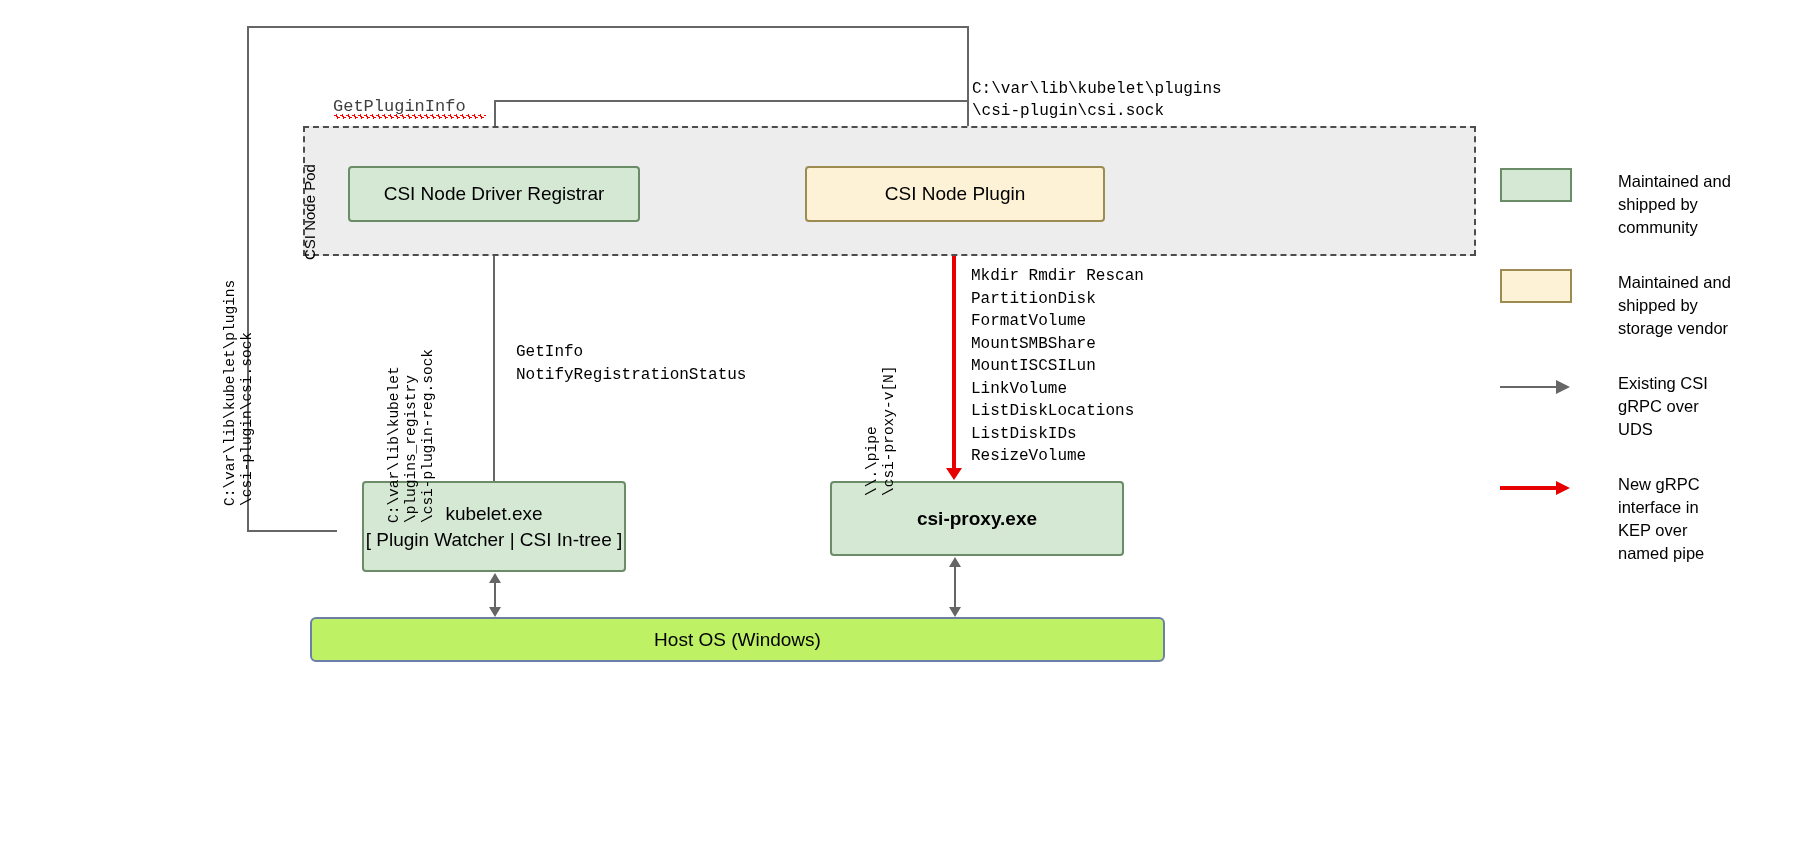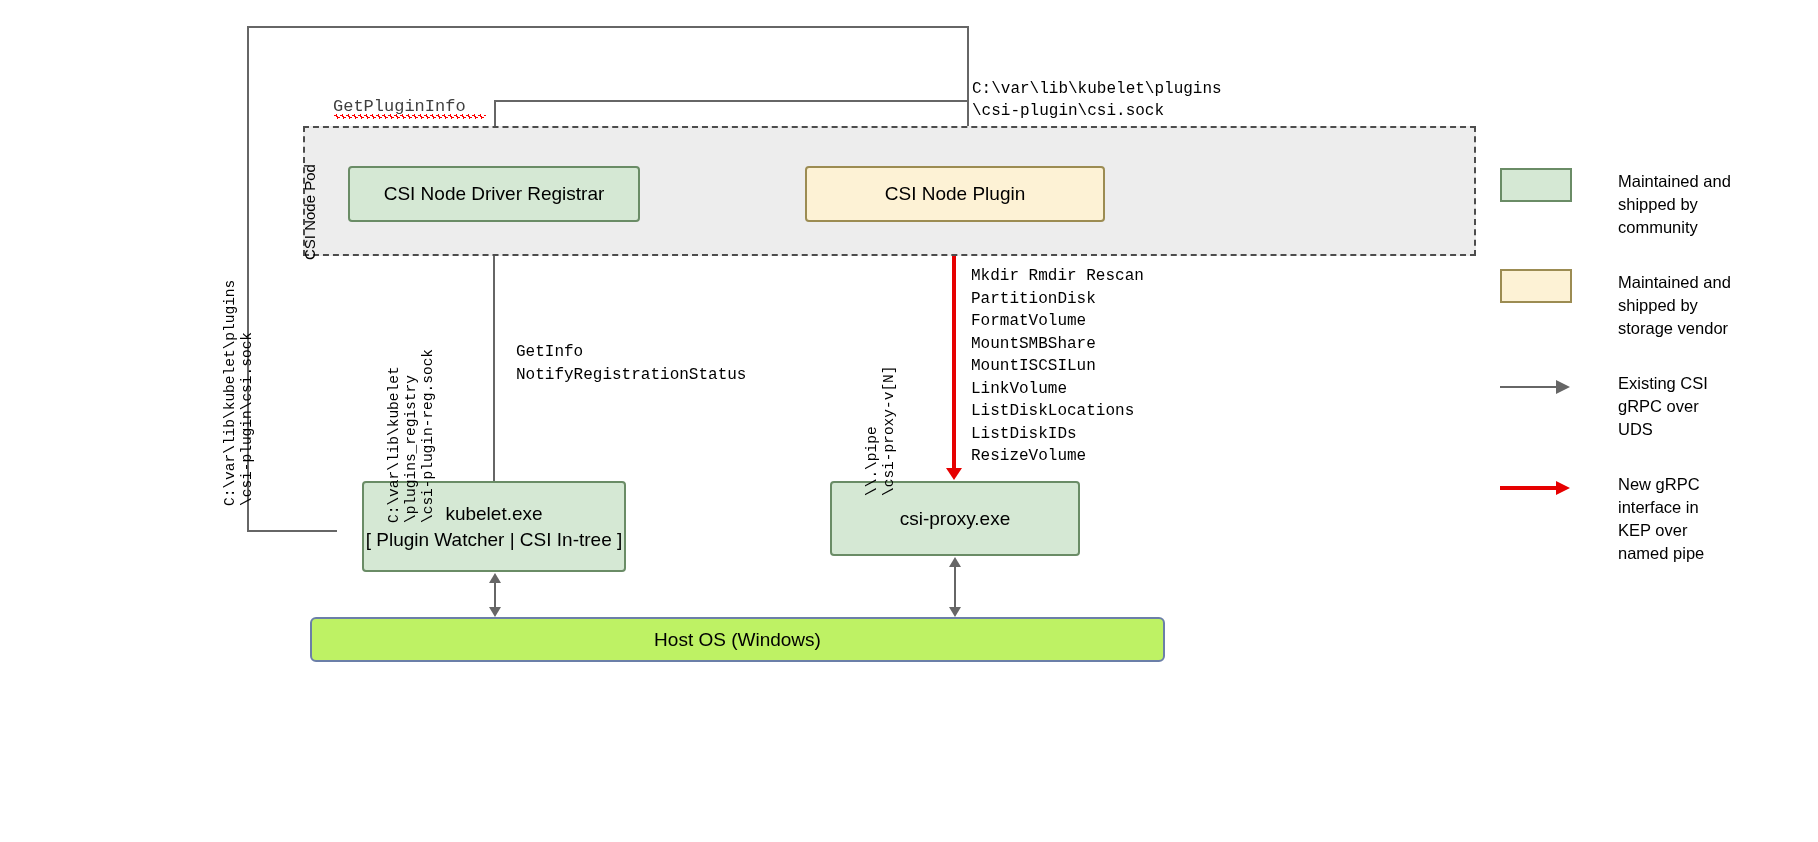"csi-proxy.exe" #box-csiproxy { font-weight: none -> bold; width: 250px -> 294px }
